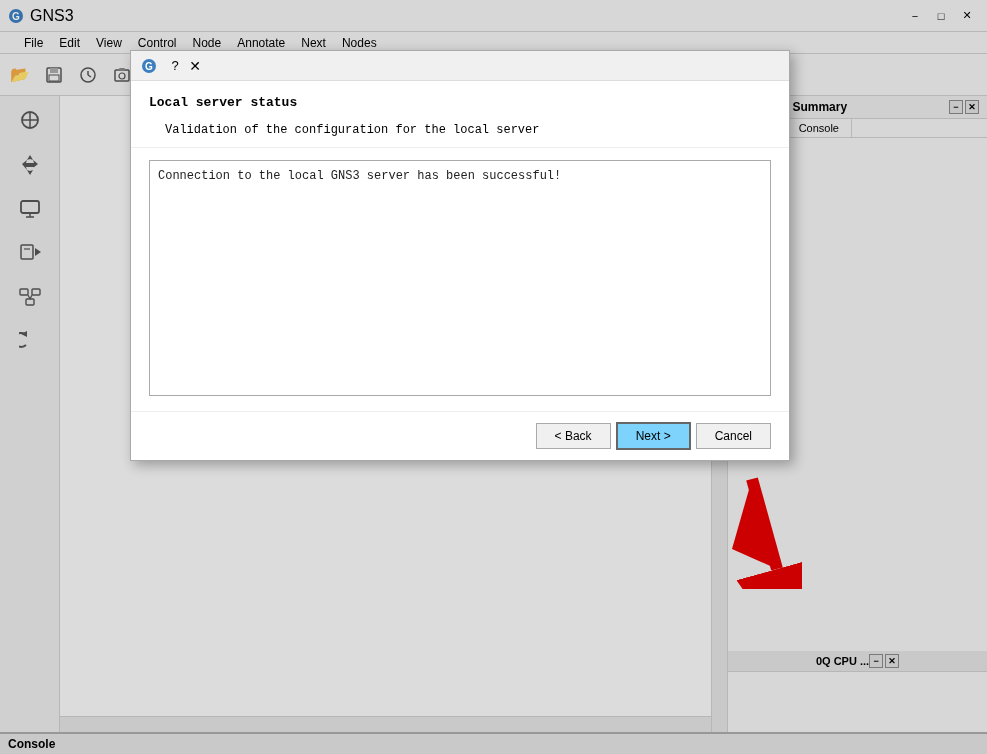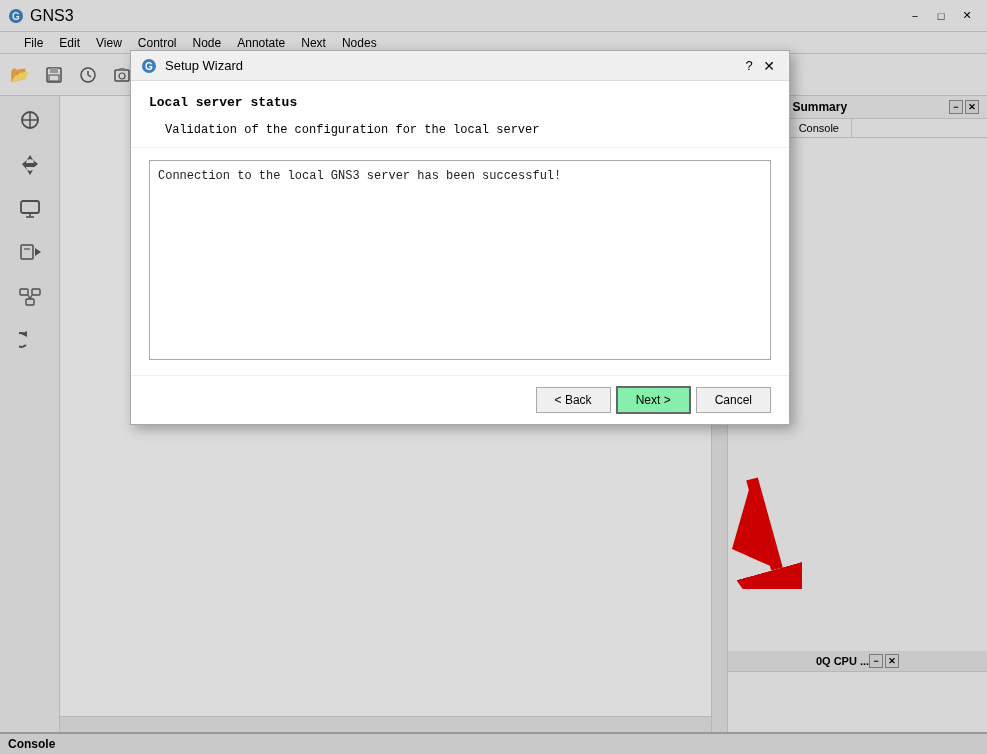"Setup Wizard" span.modal-title-text { html: <span>Setup Wizard</span> -> none }
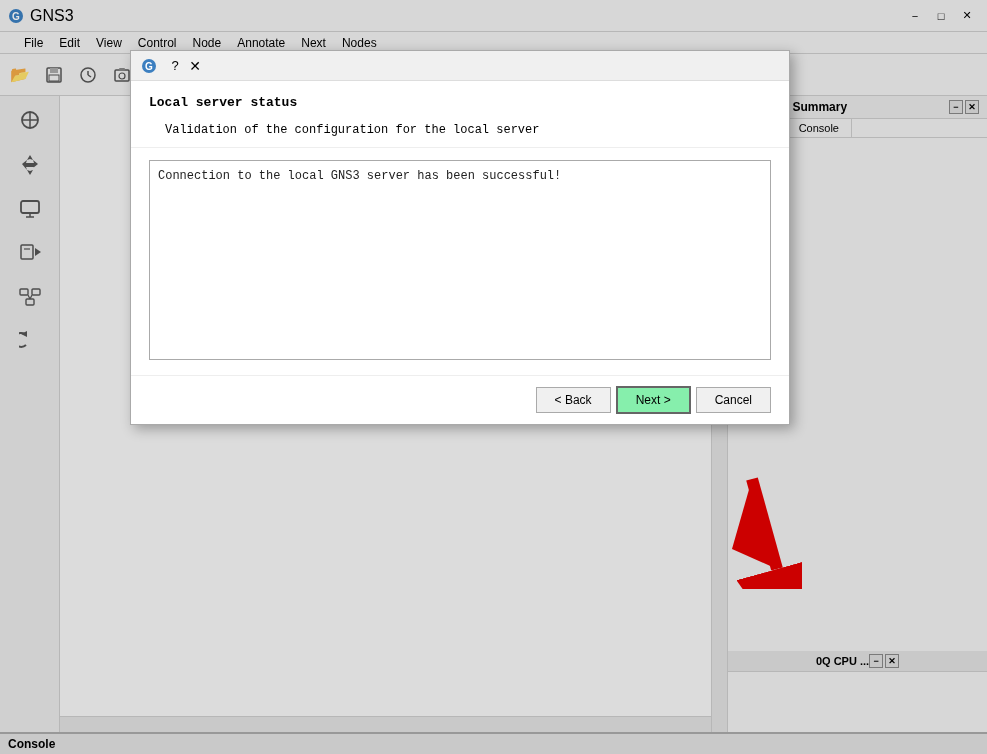"Connection to the local GNS3" .modal-text-area { height: 200px -> 236px }
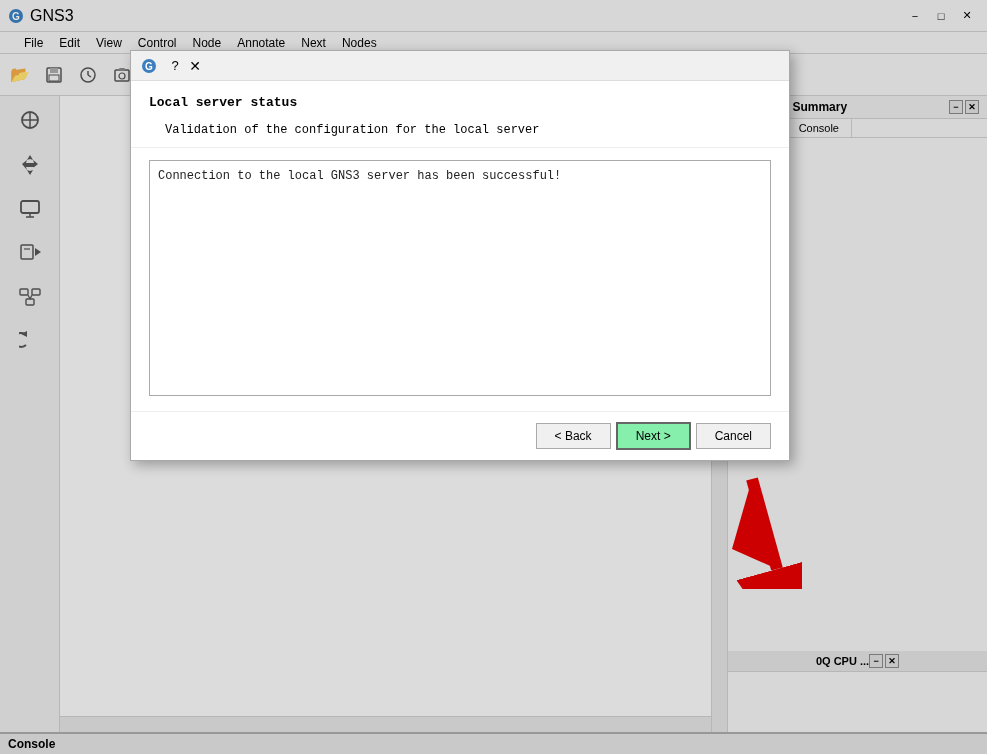"Next >" .modal-btn.next { background: #86efac -> #7dd3fc }
